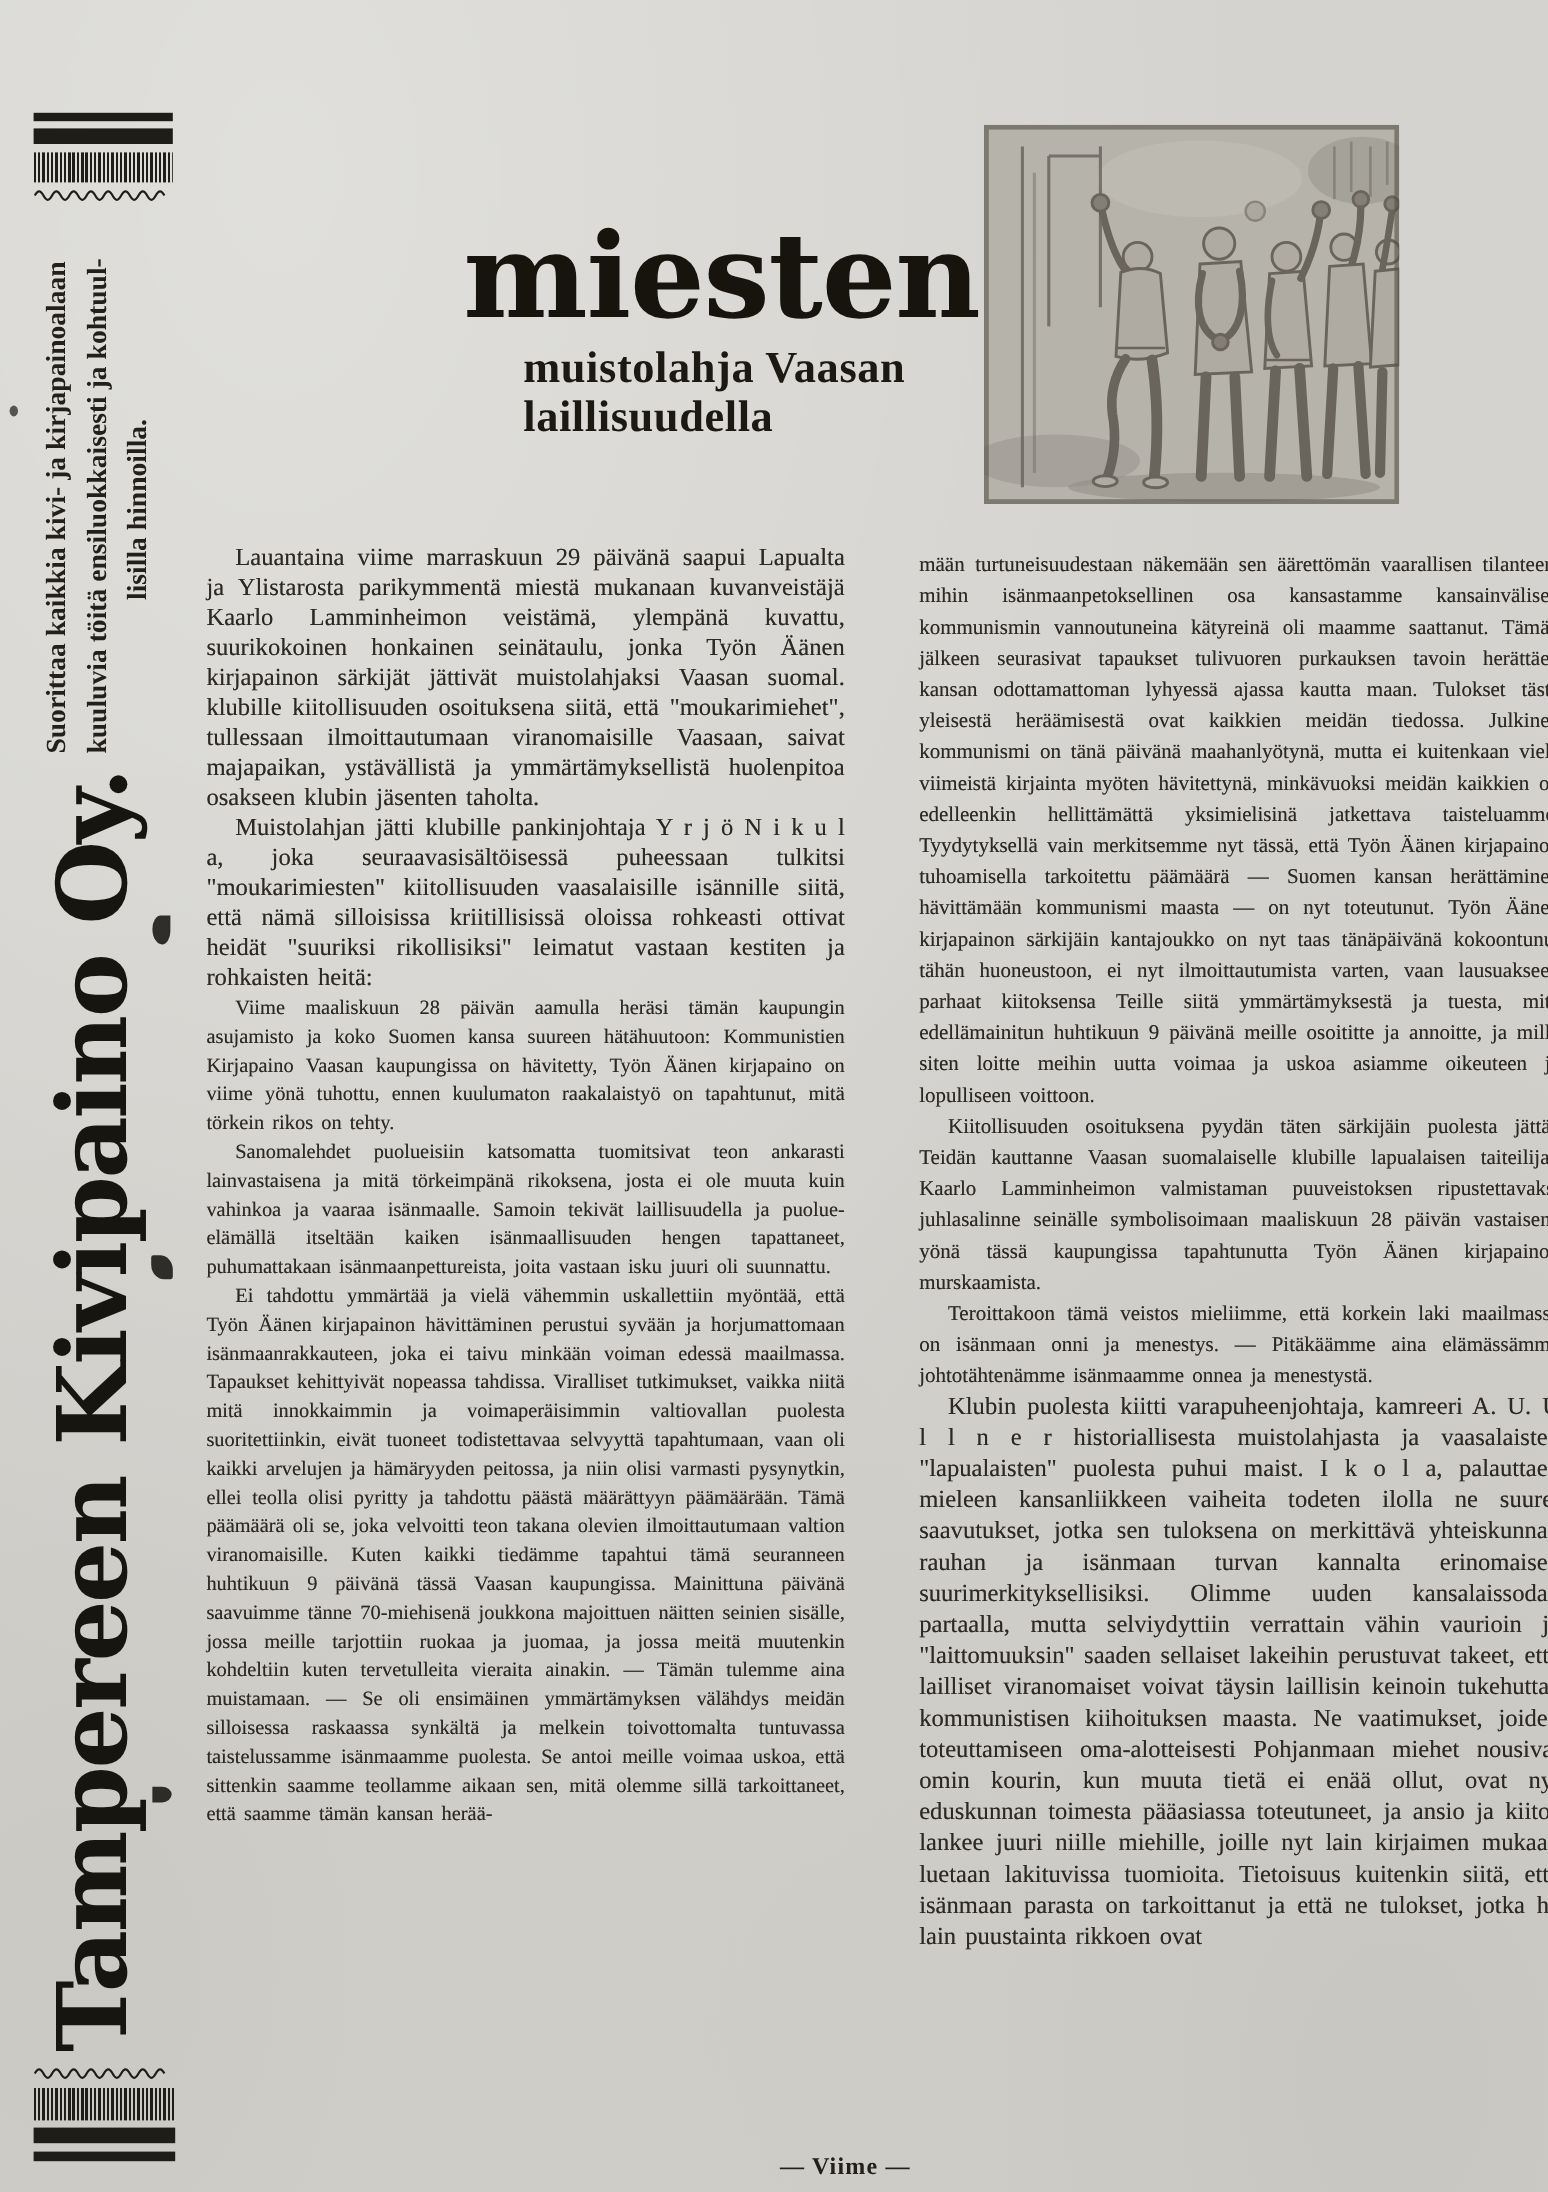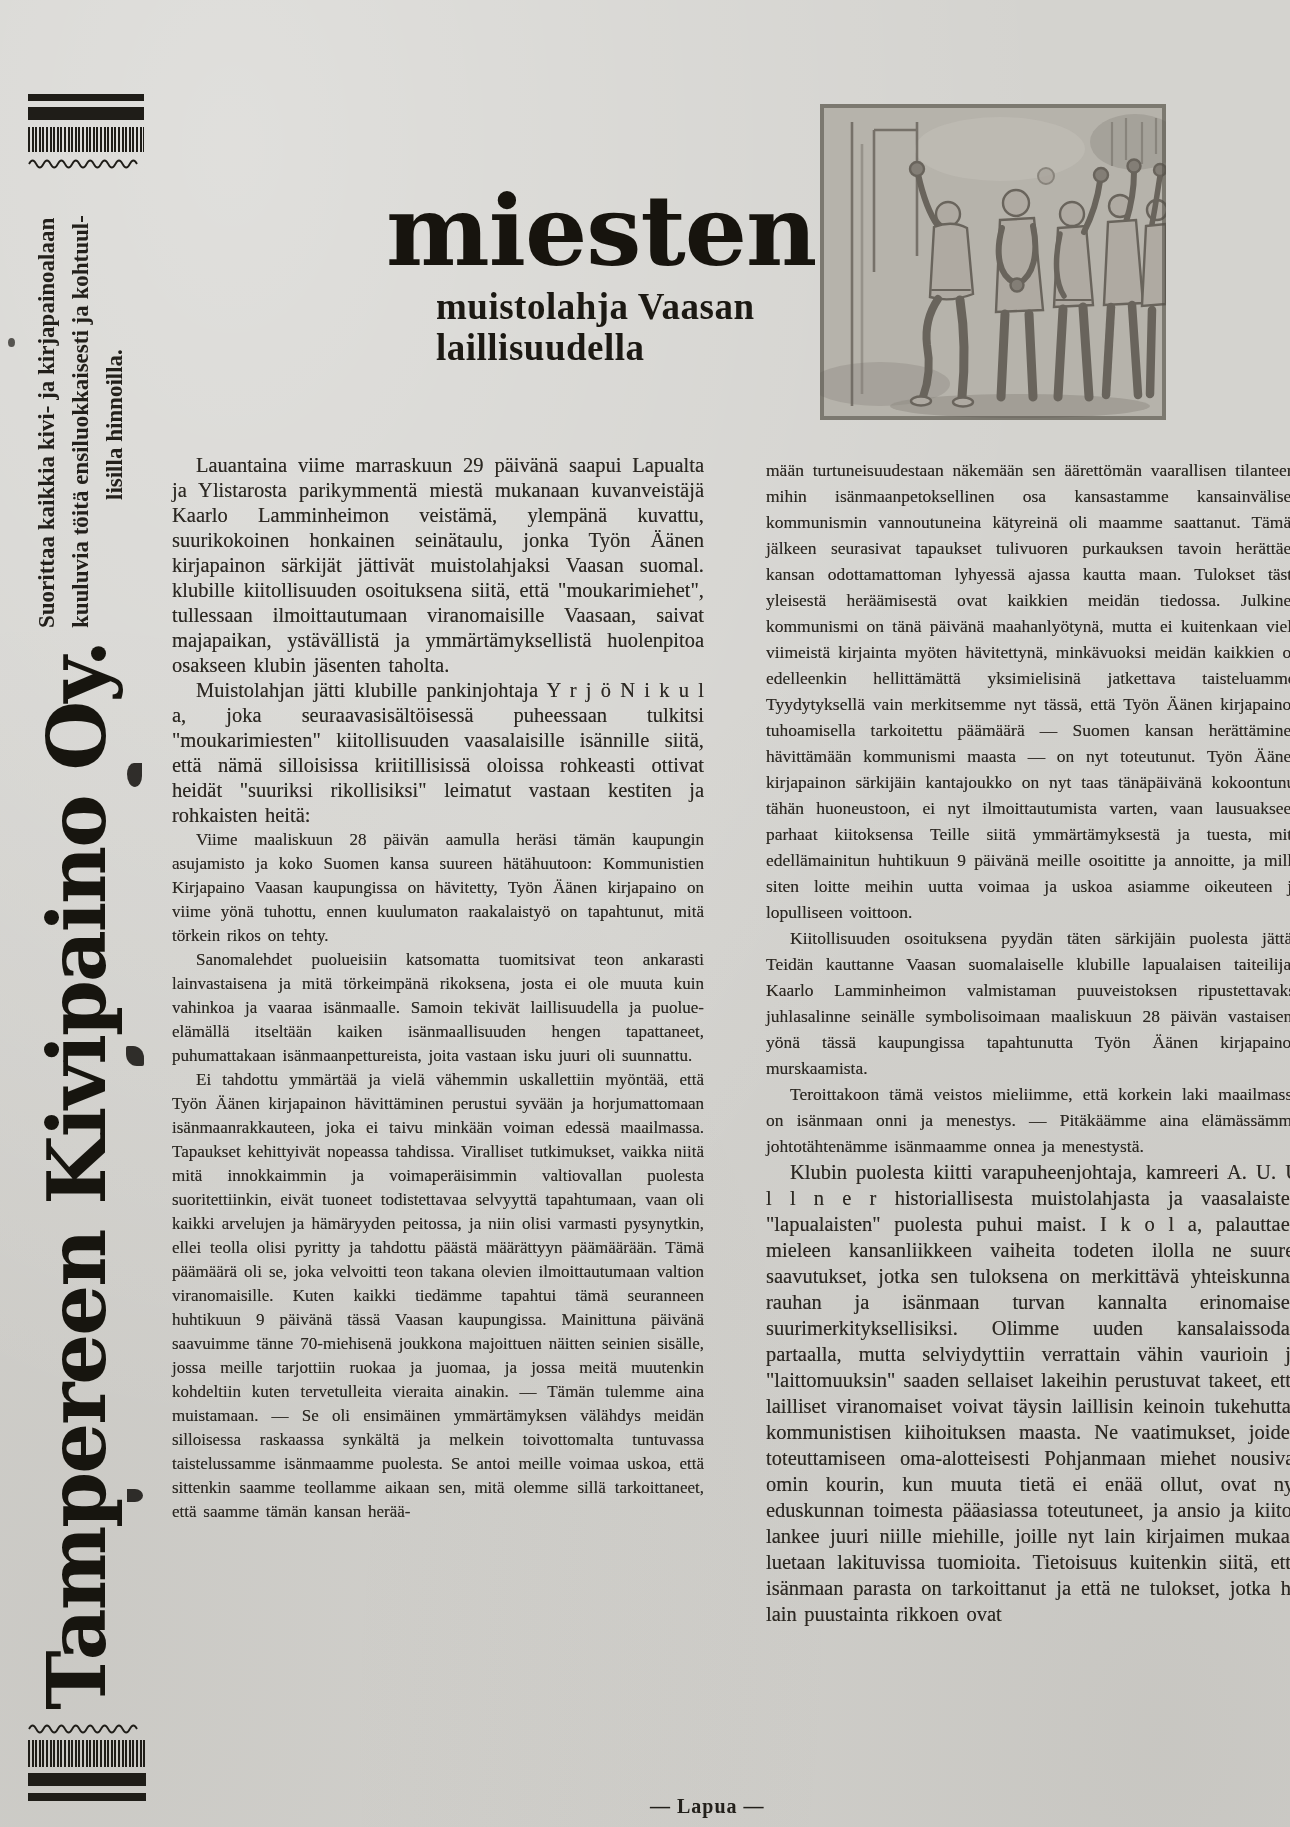"— Lapua —" div.footer-marker { text: Lapua -> Viime }
